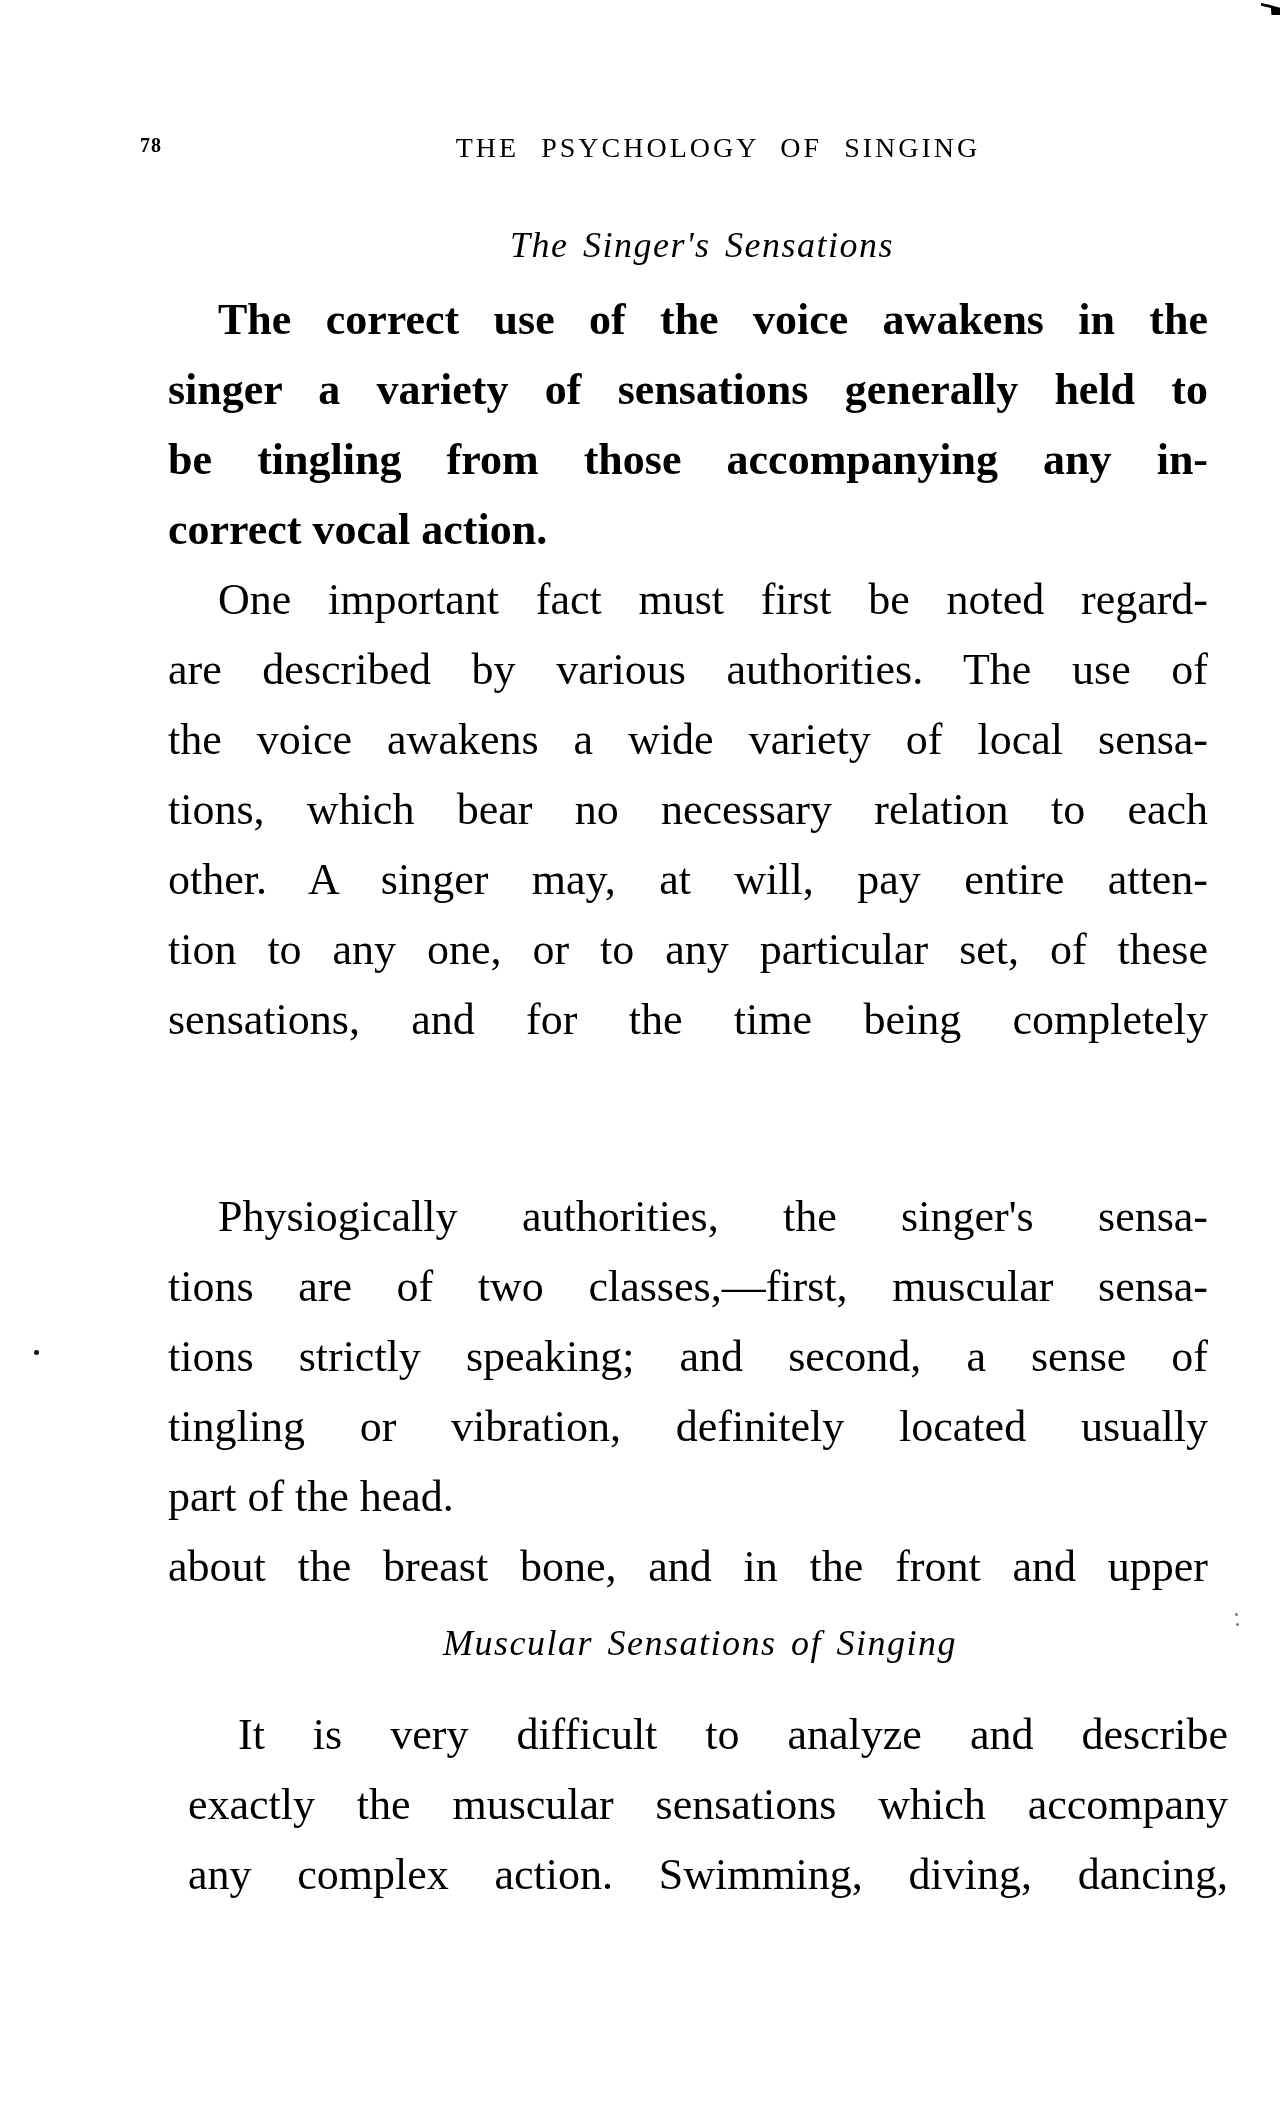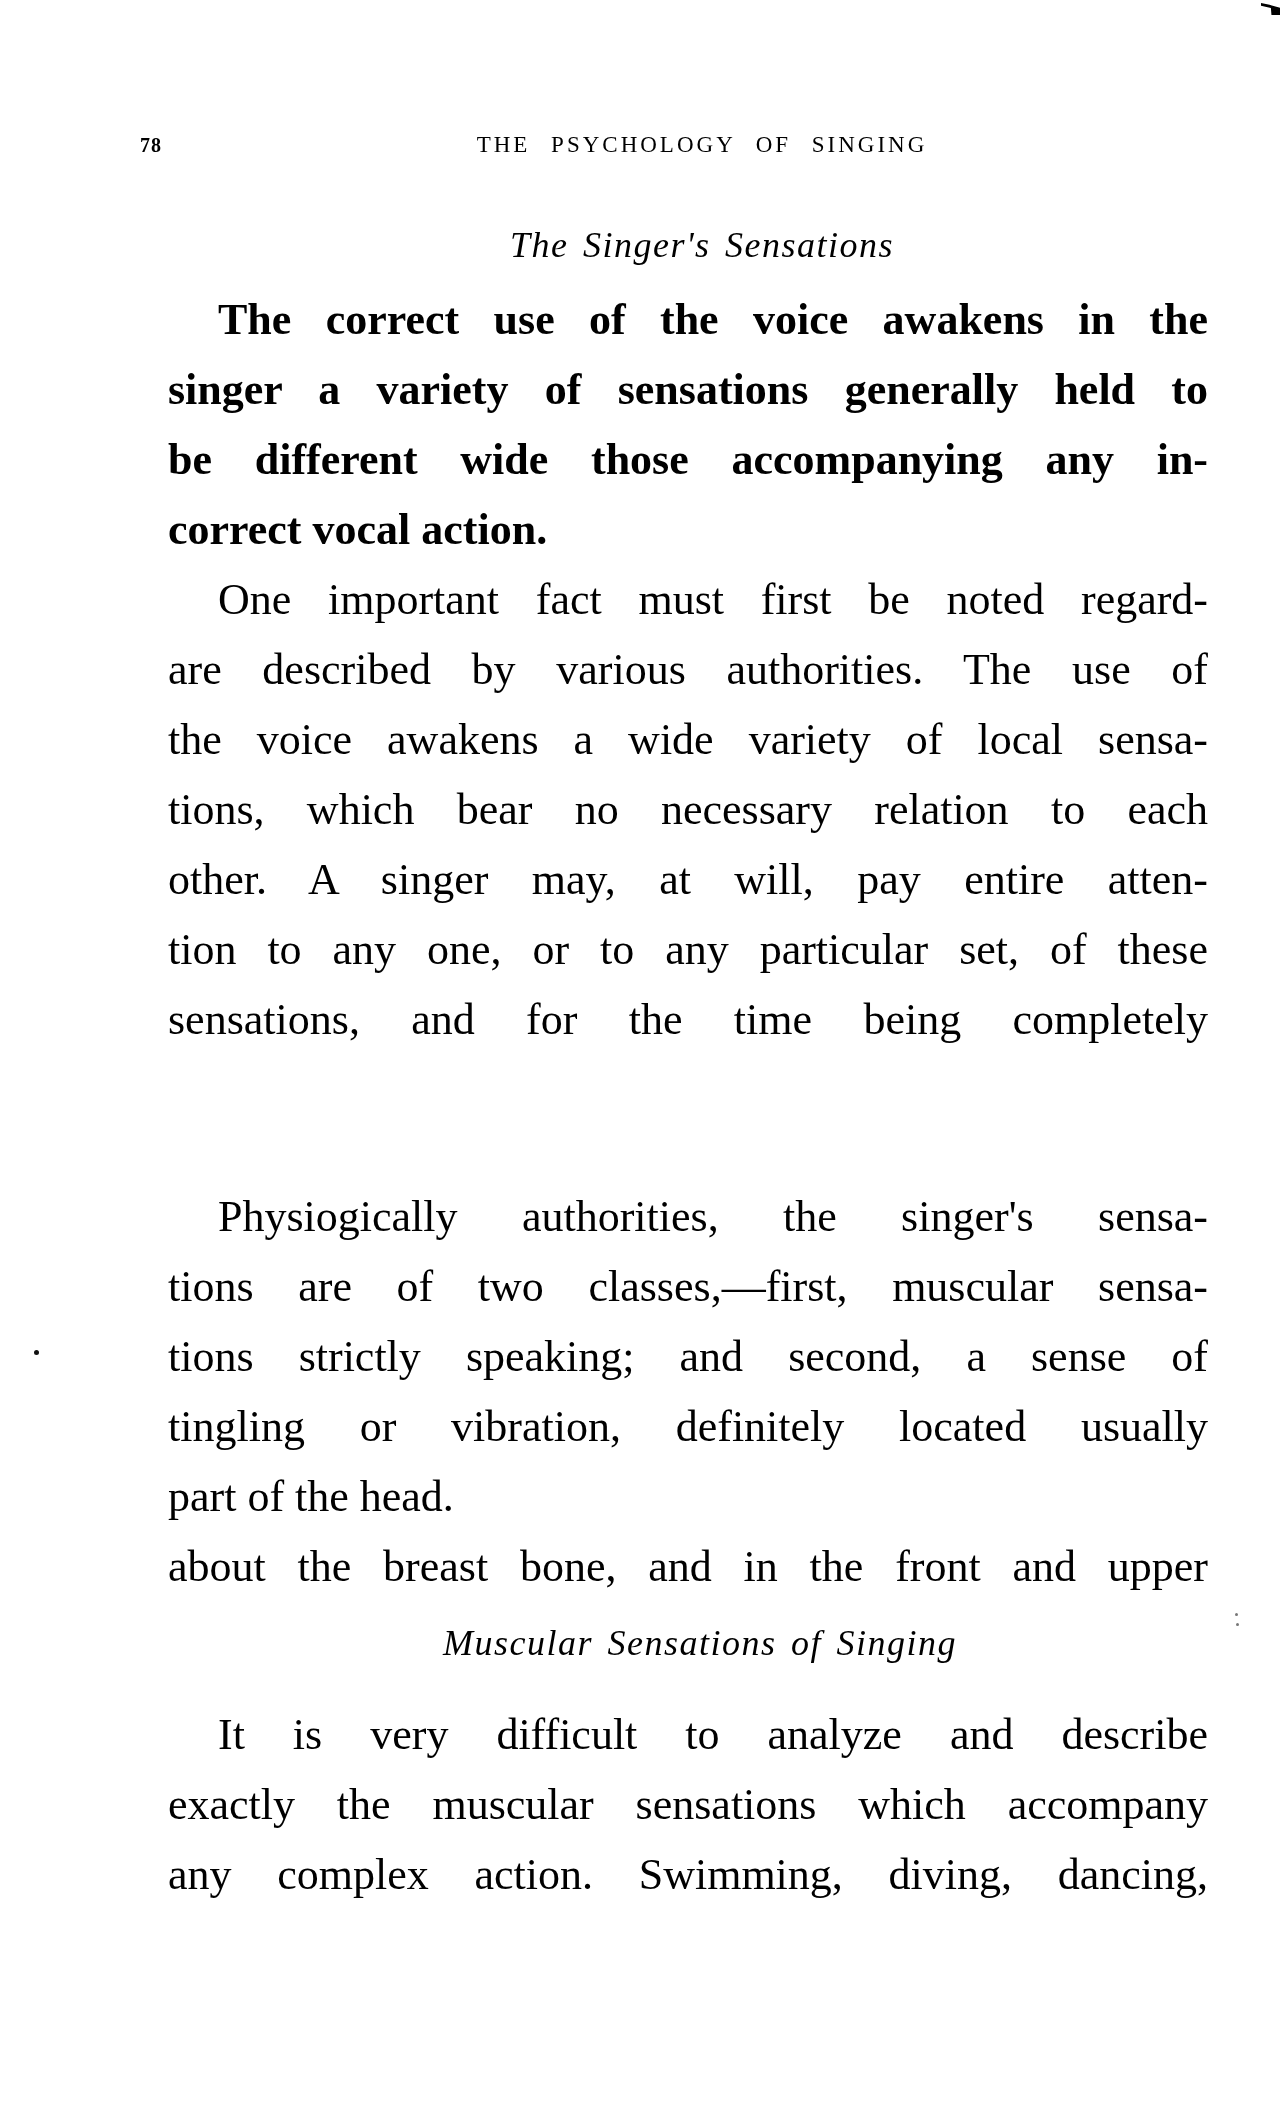"THE PSYCHOLOGY OF SINGING" .running-title { font-size: 23px -> 28px; left: 702px -> 718px }
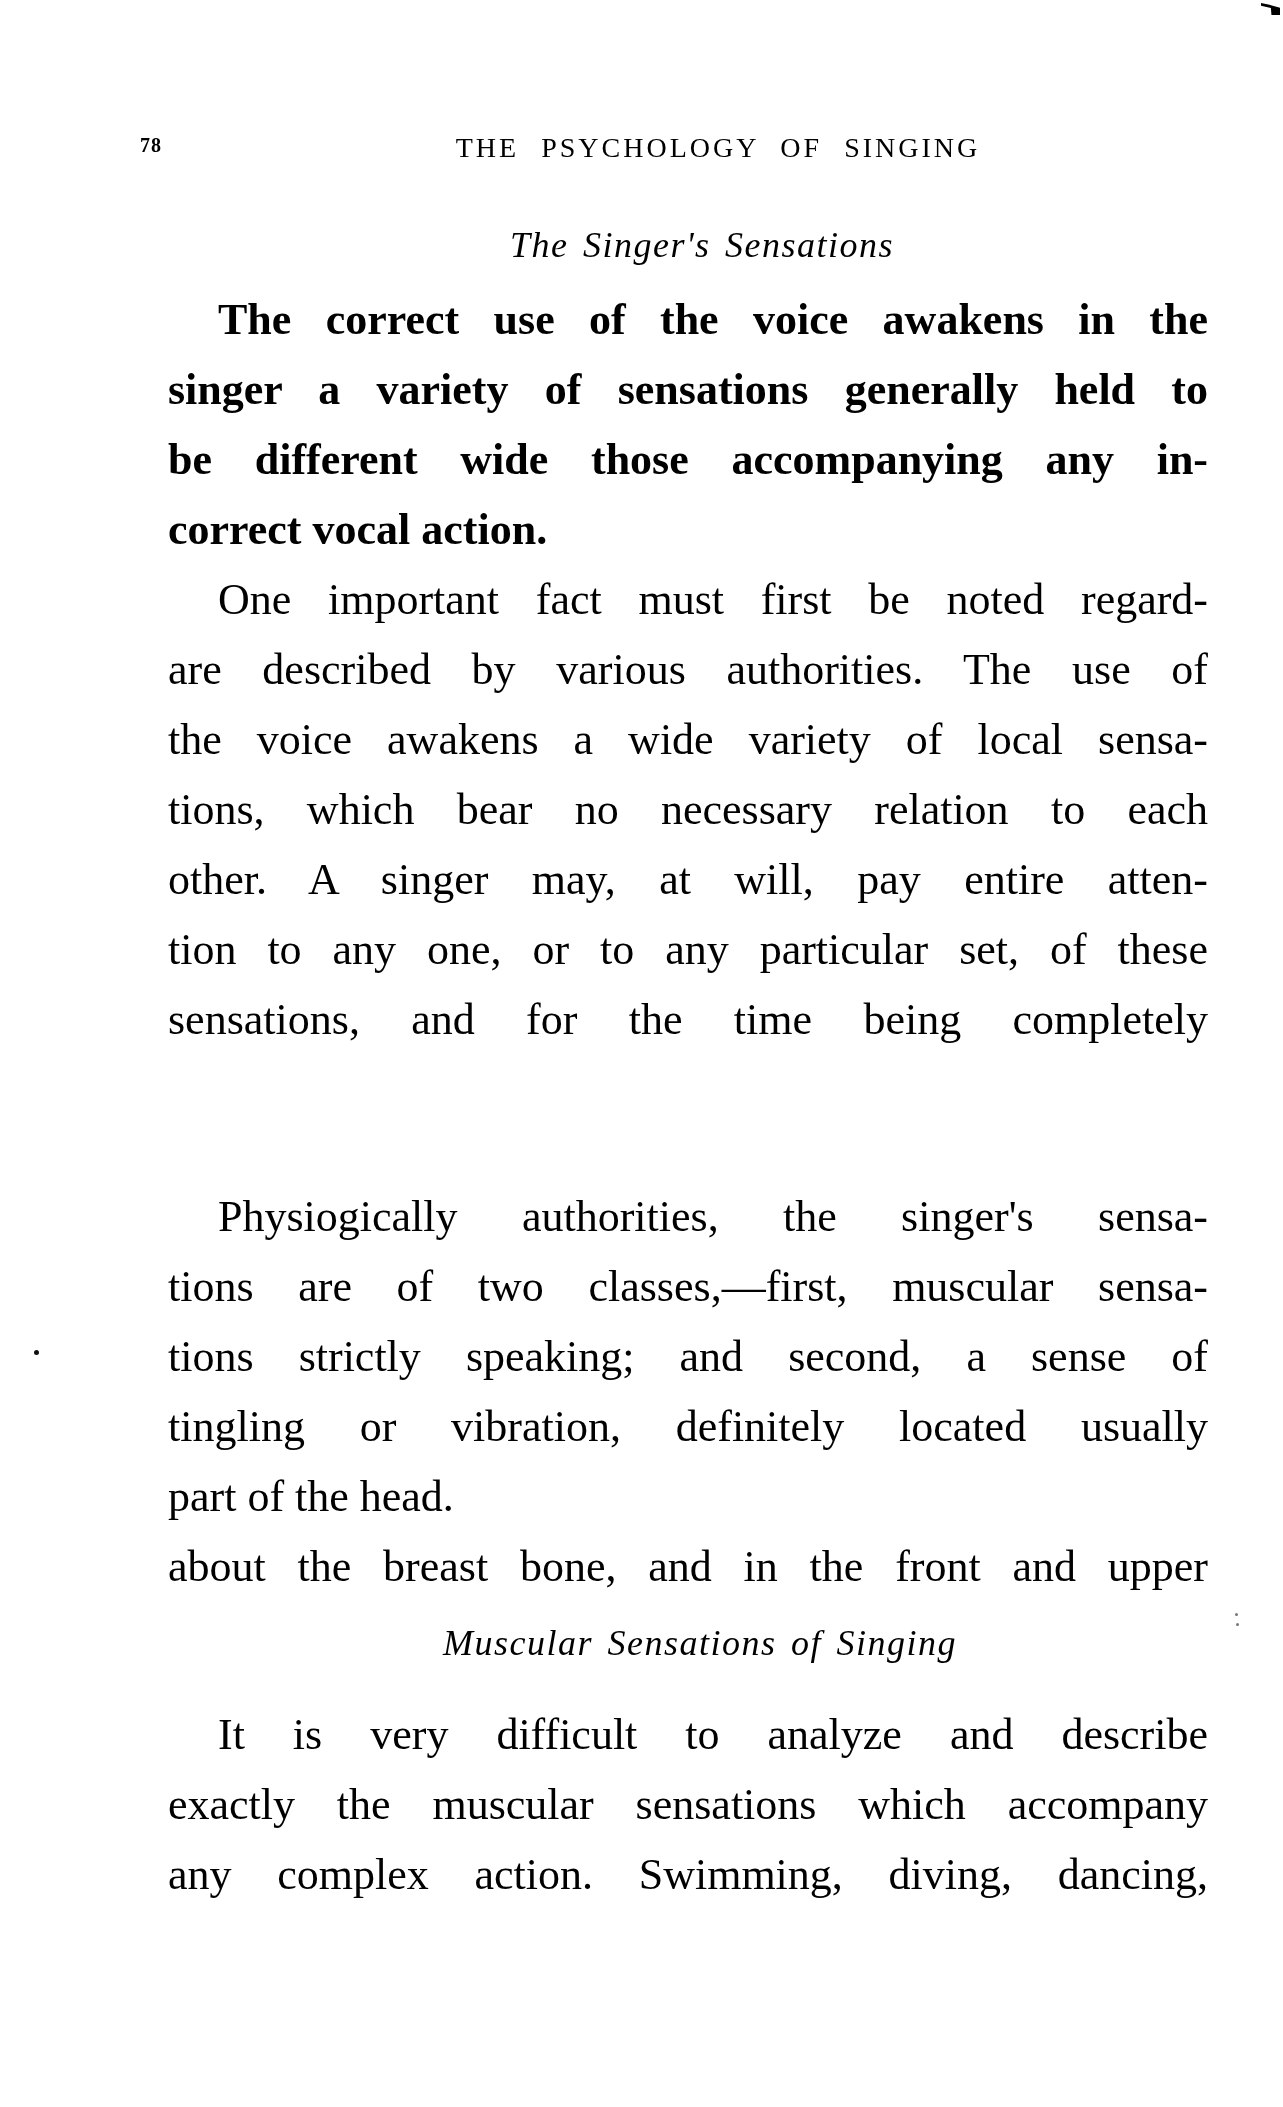"be different wide those accompanying" div.line { text: different wide -> tingling from }
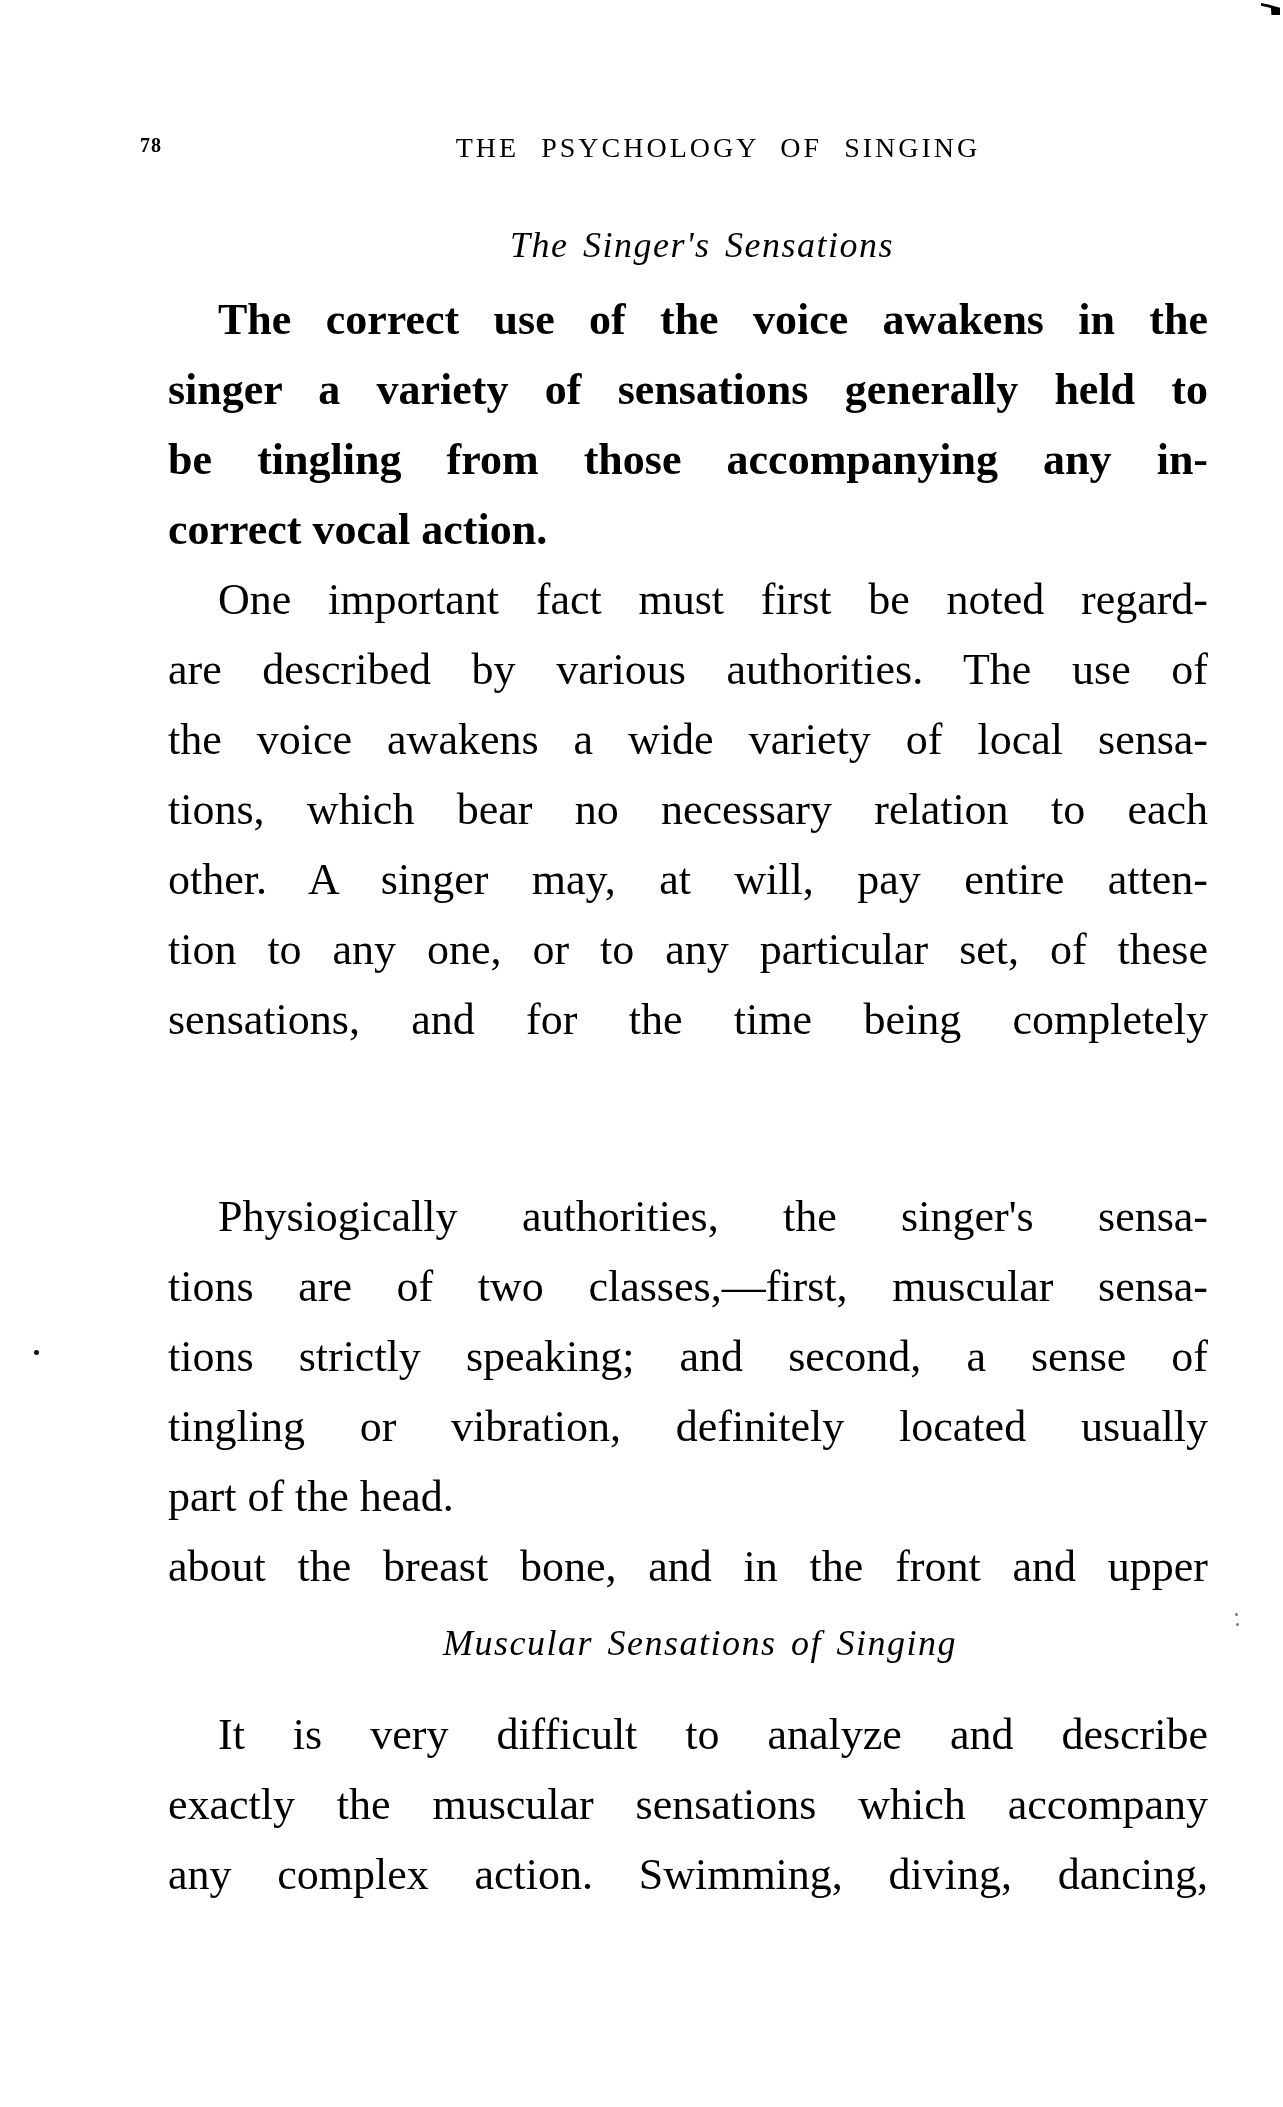"It is very difficult to" #para-4 { margin-left: none -> 20px }
